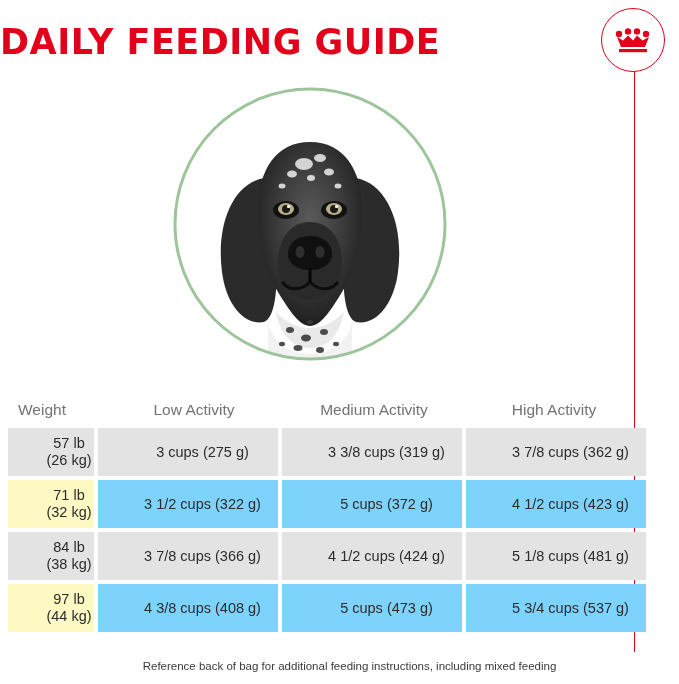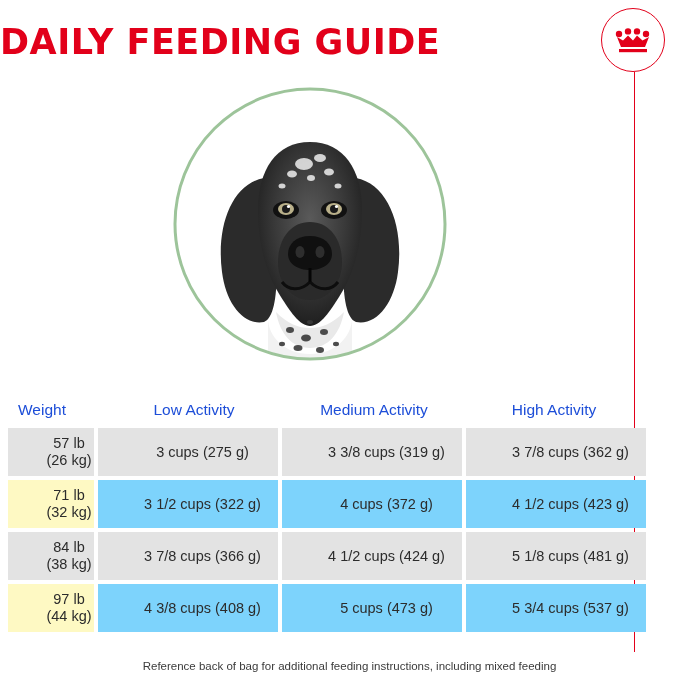"Weight" .thead .th { color: #1d4ed8 -> #737373 }
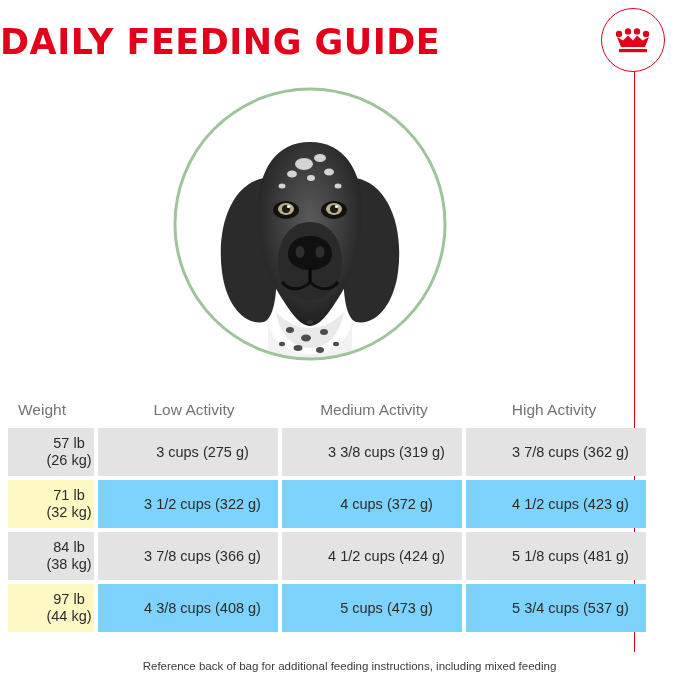"4 cups (372 g)" div.cell { text: 4 -> 5 }
